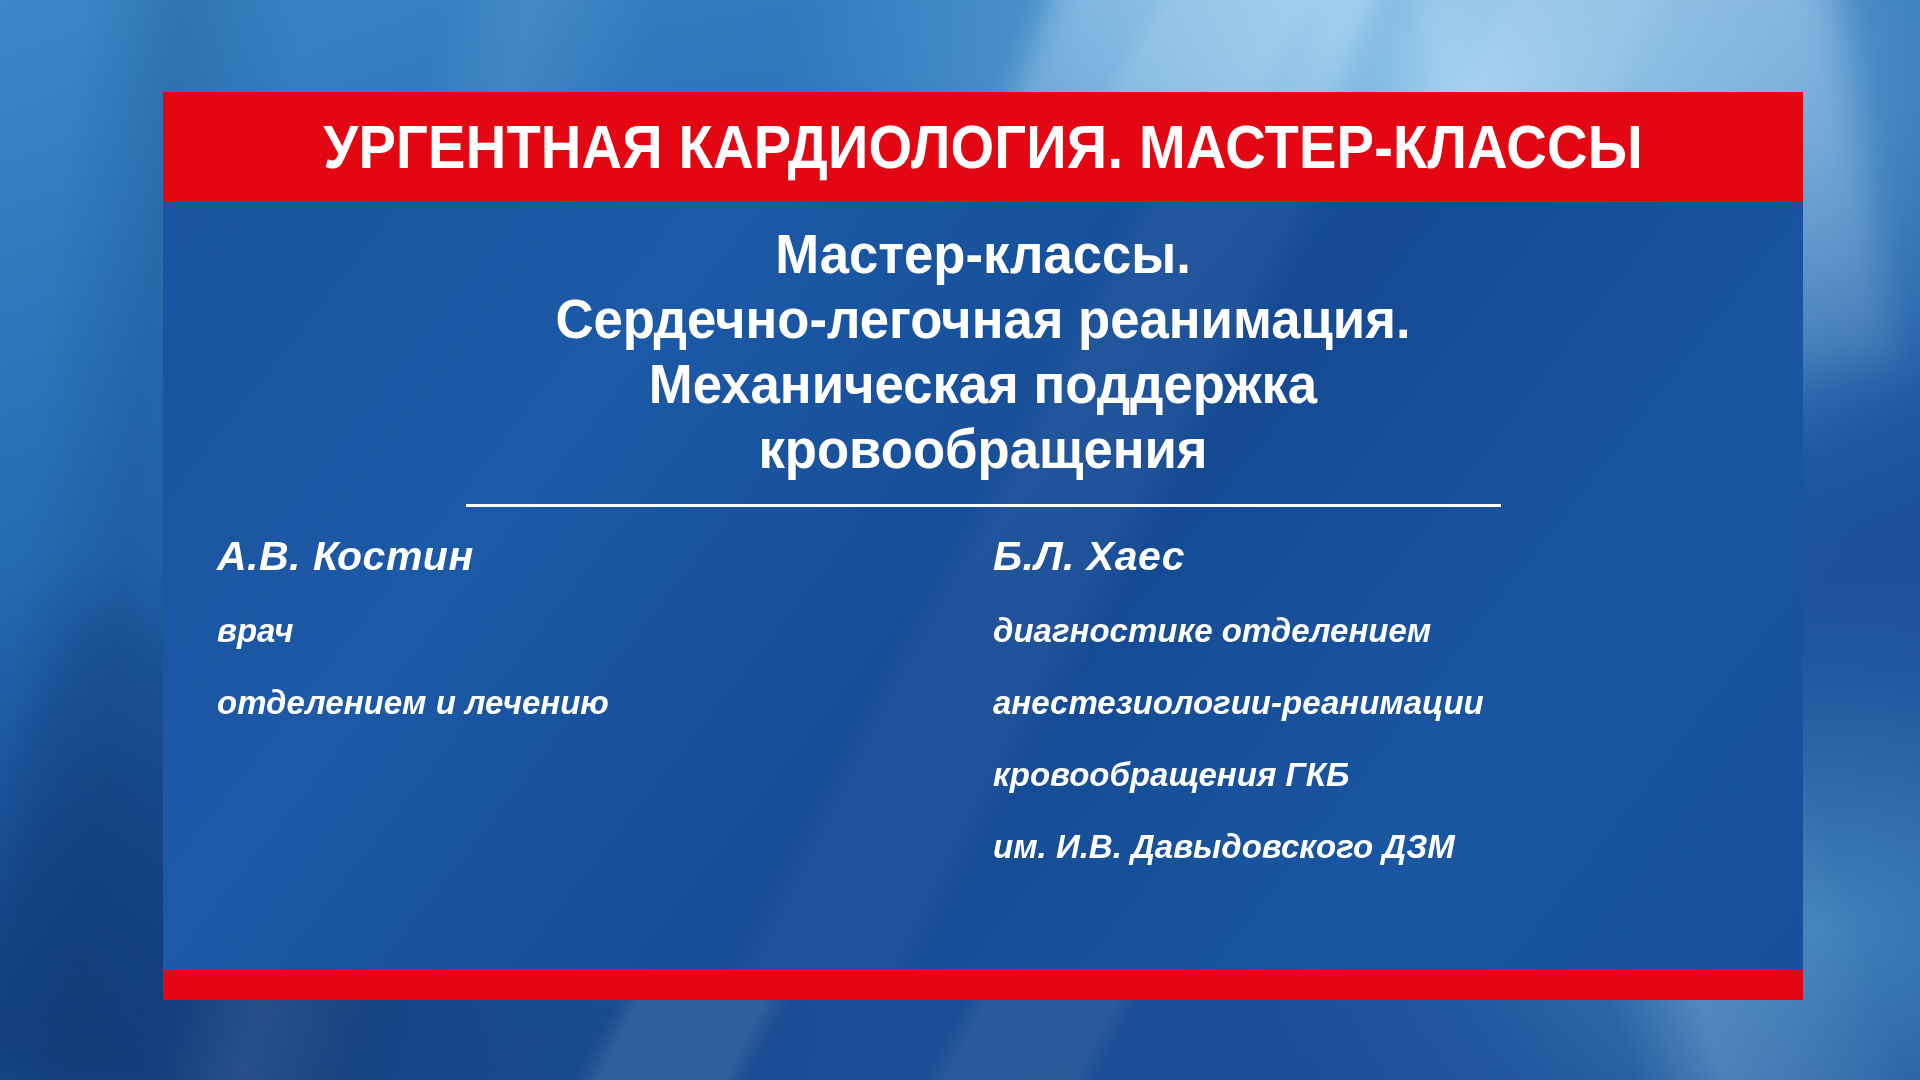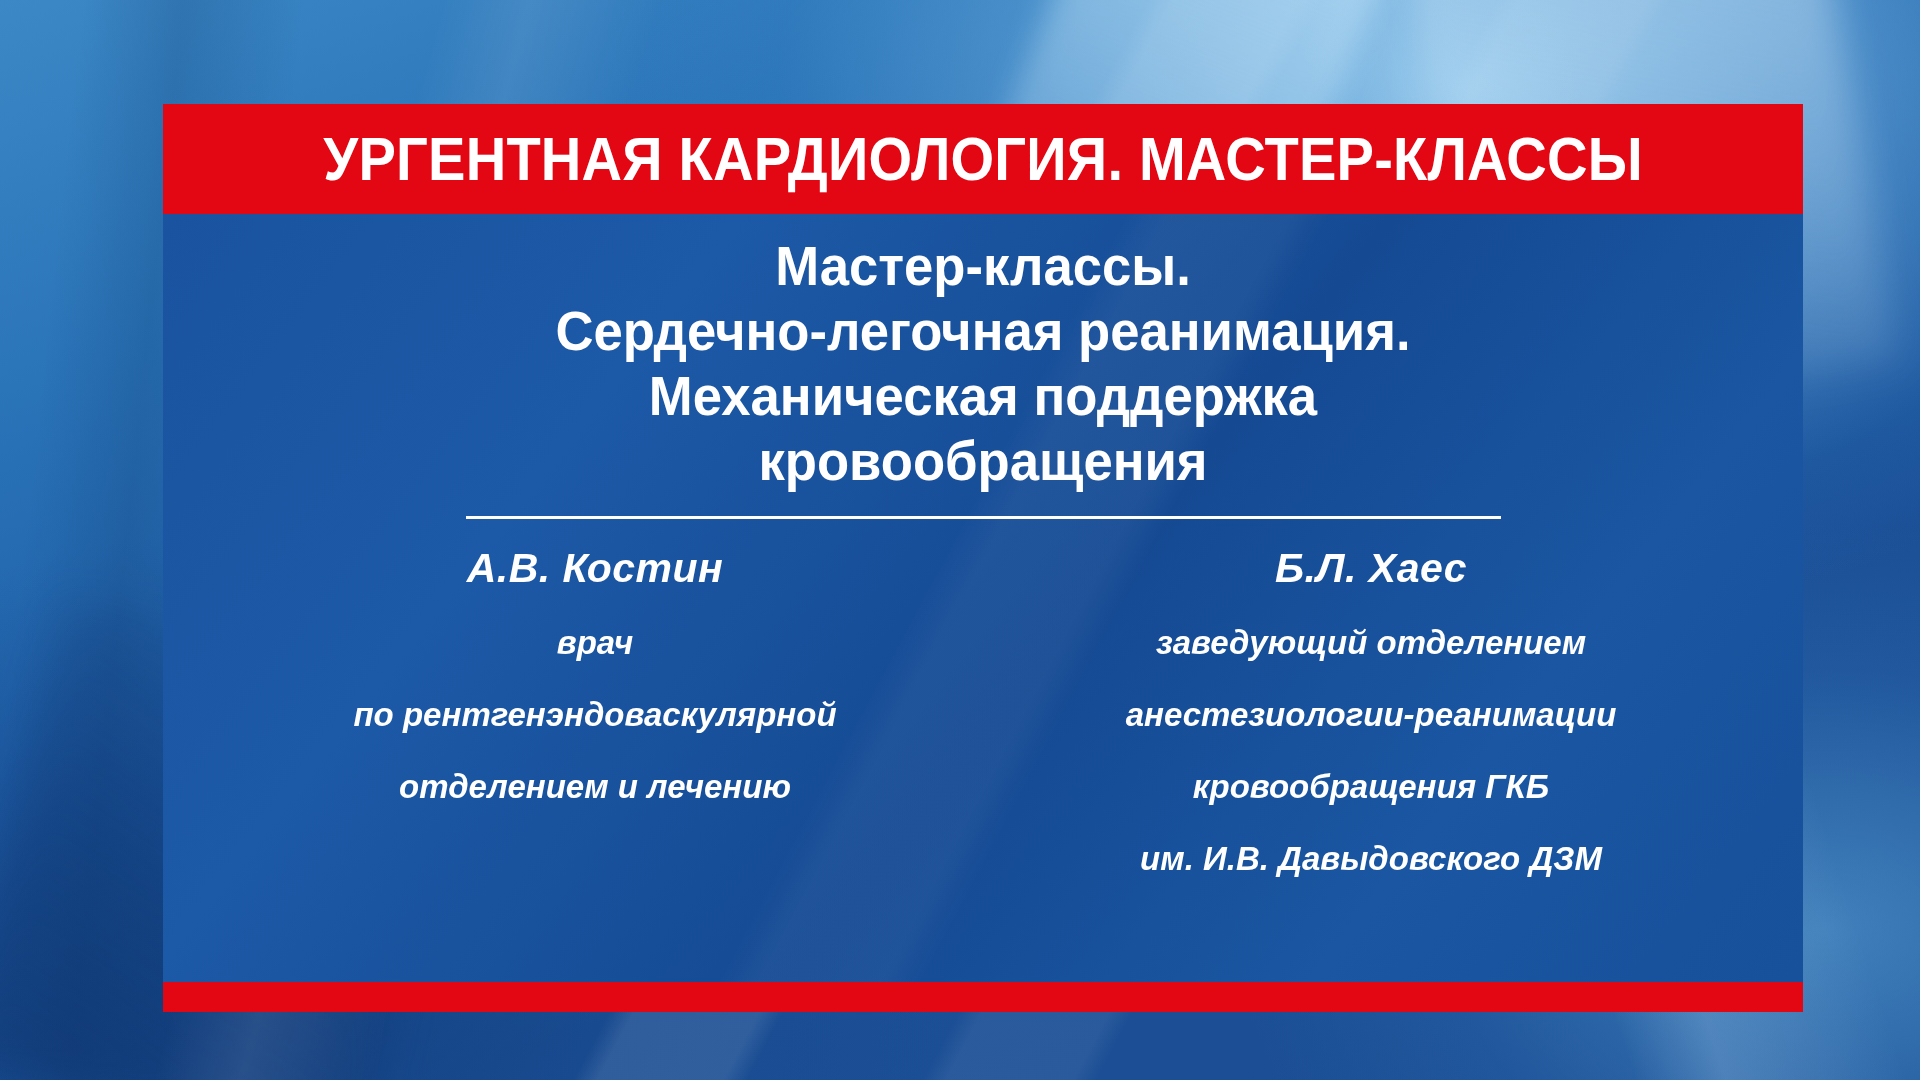"УРГЕНТНАЯ КАРДИОЛОГИЯ. МАСТЕР-КЛАССЫ" #card { top: 104px -> 92px }
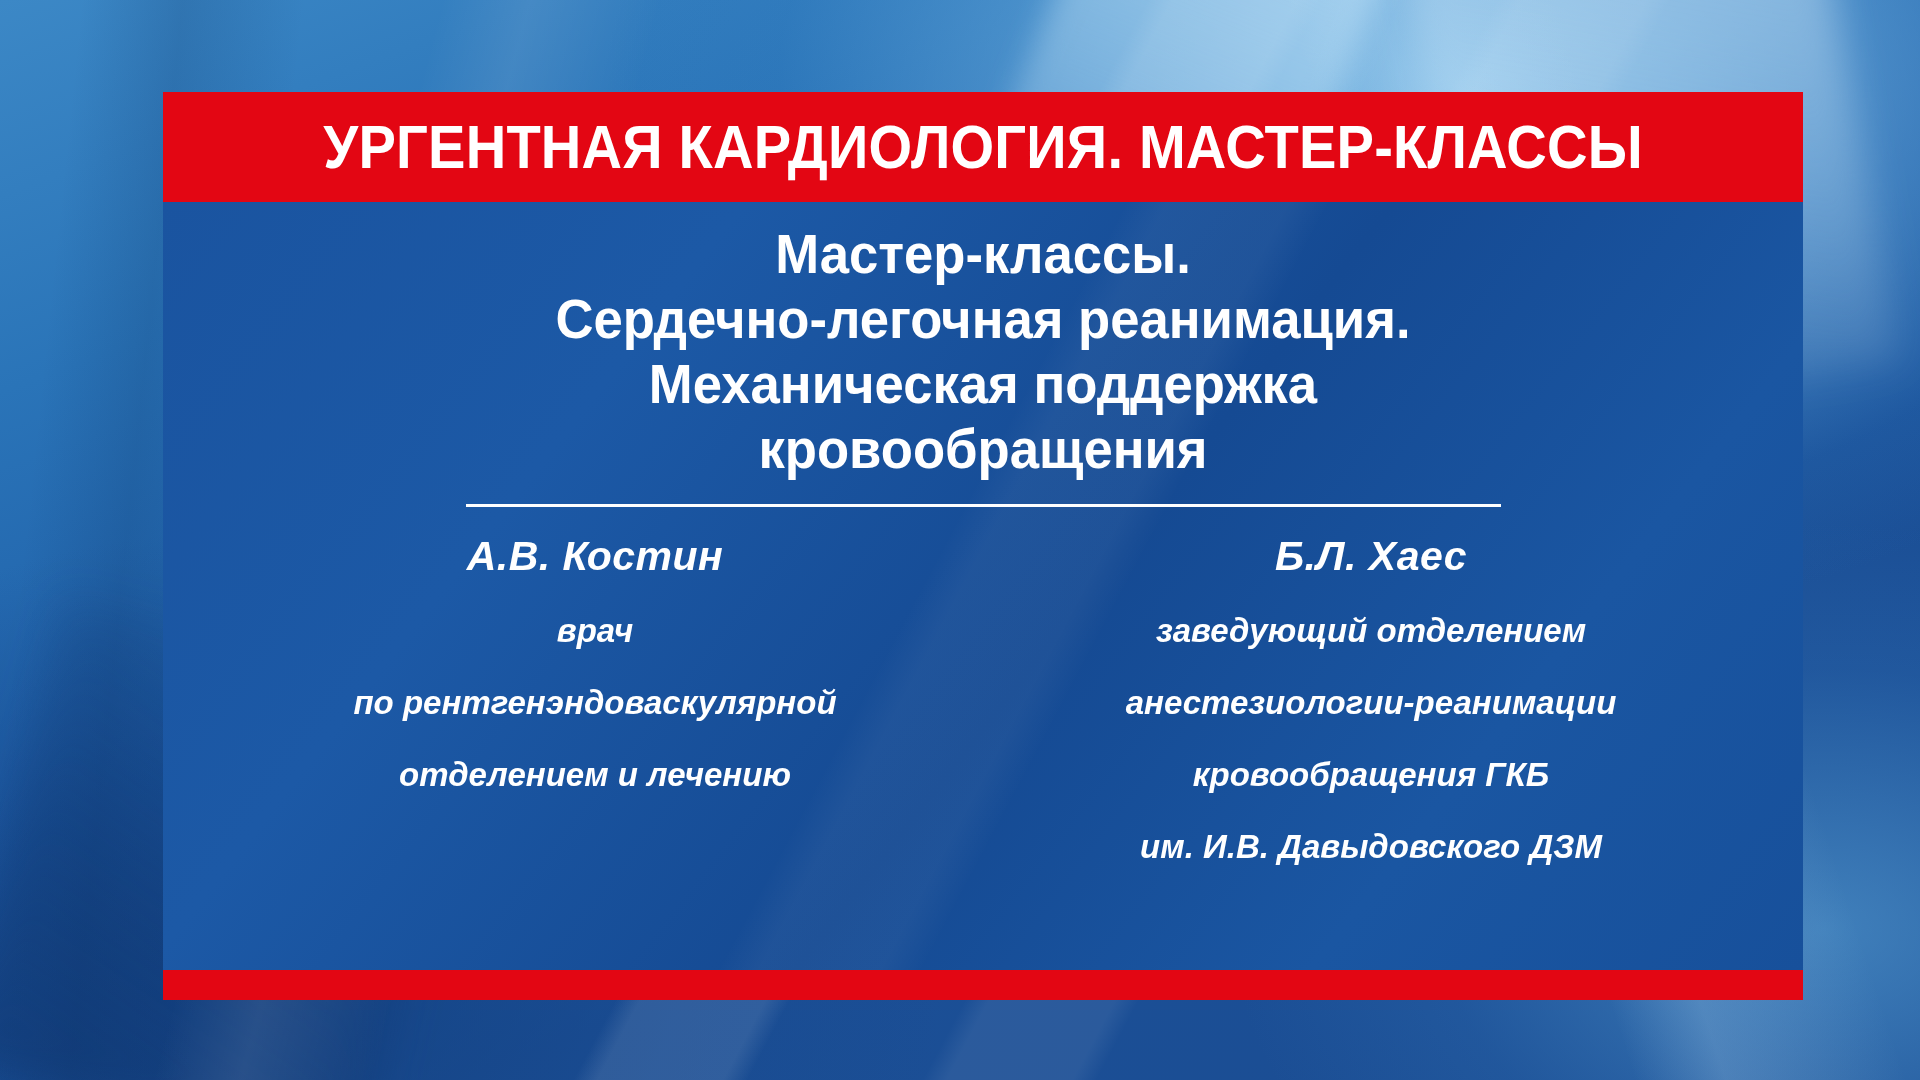"А.В. Костин" .speaker { text-align: center -> left }
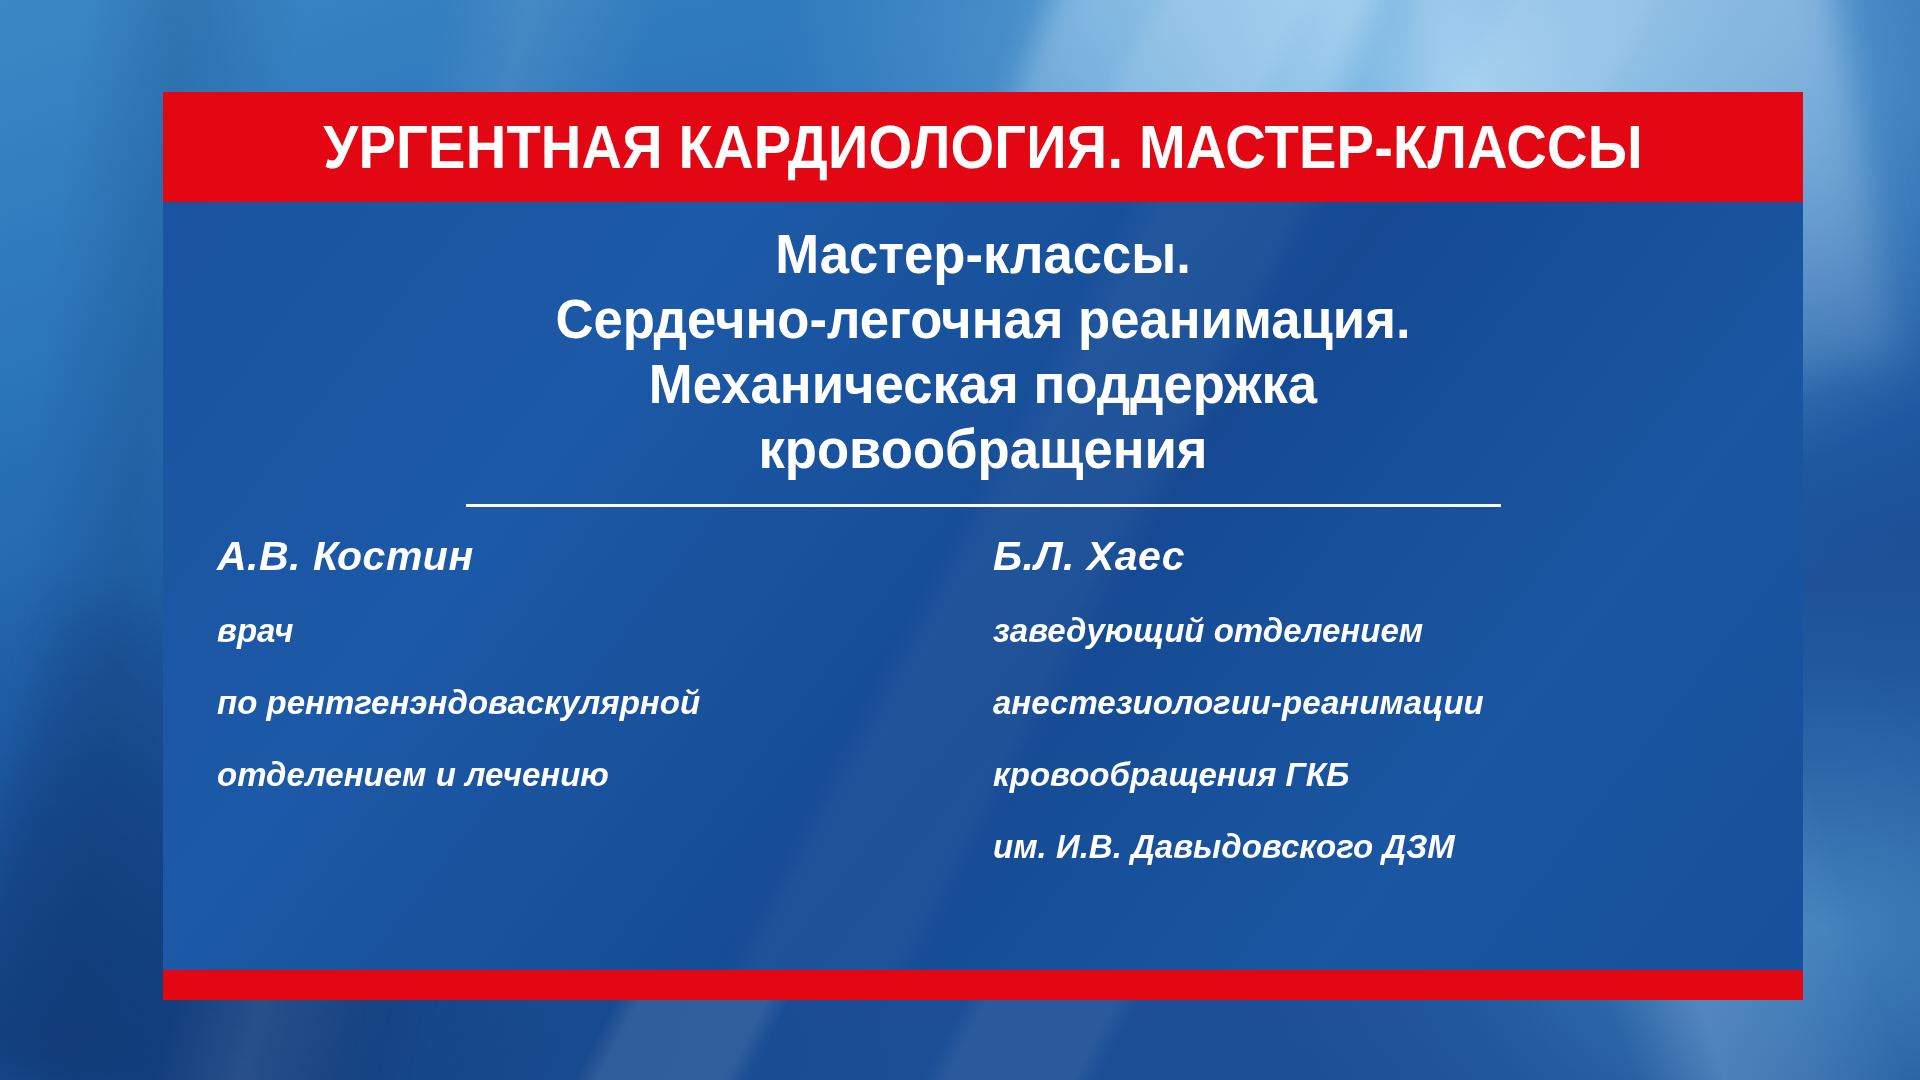"заведующий отделением" span.rline { text: заведующий -> диагностике }
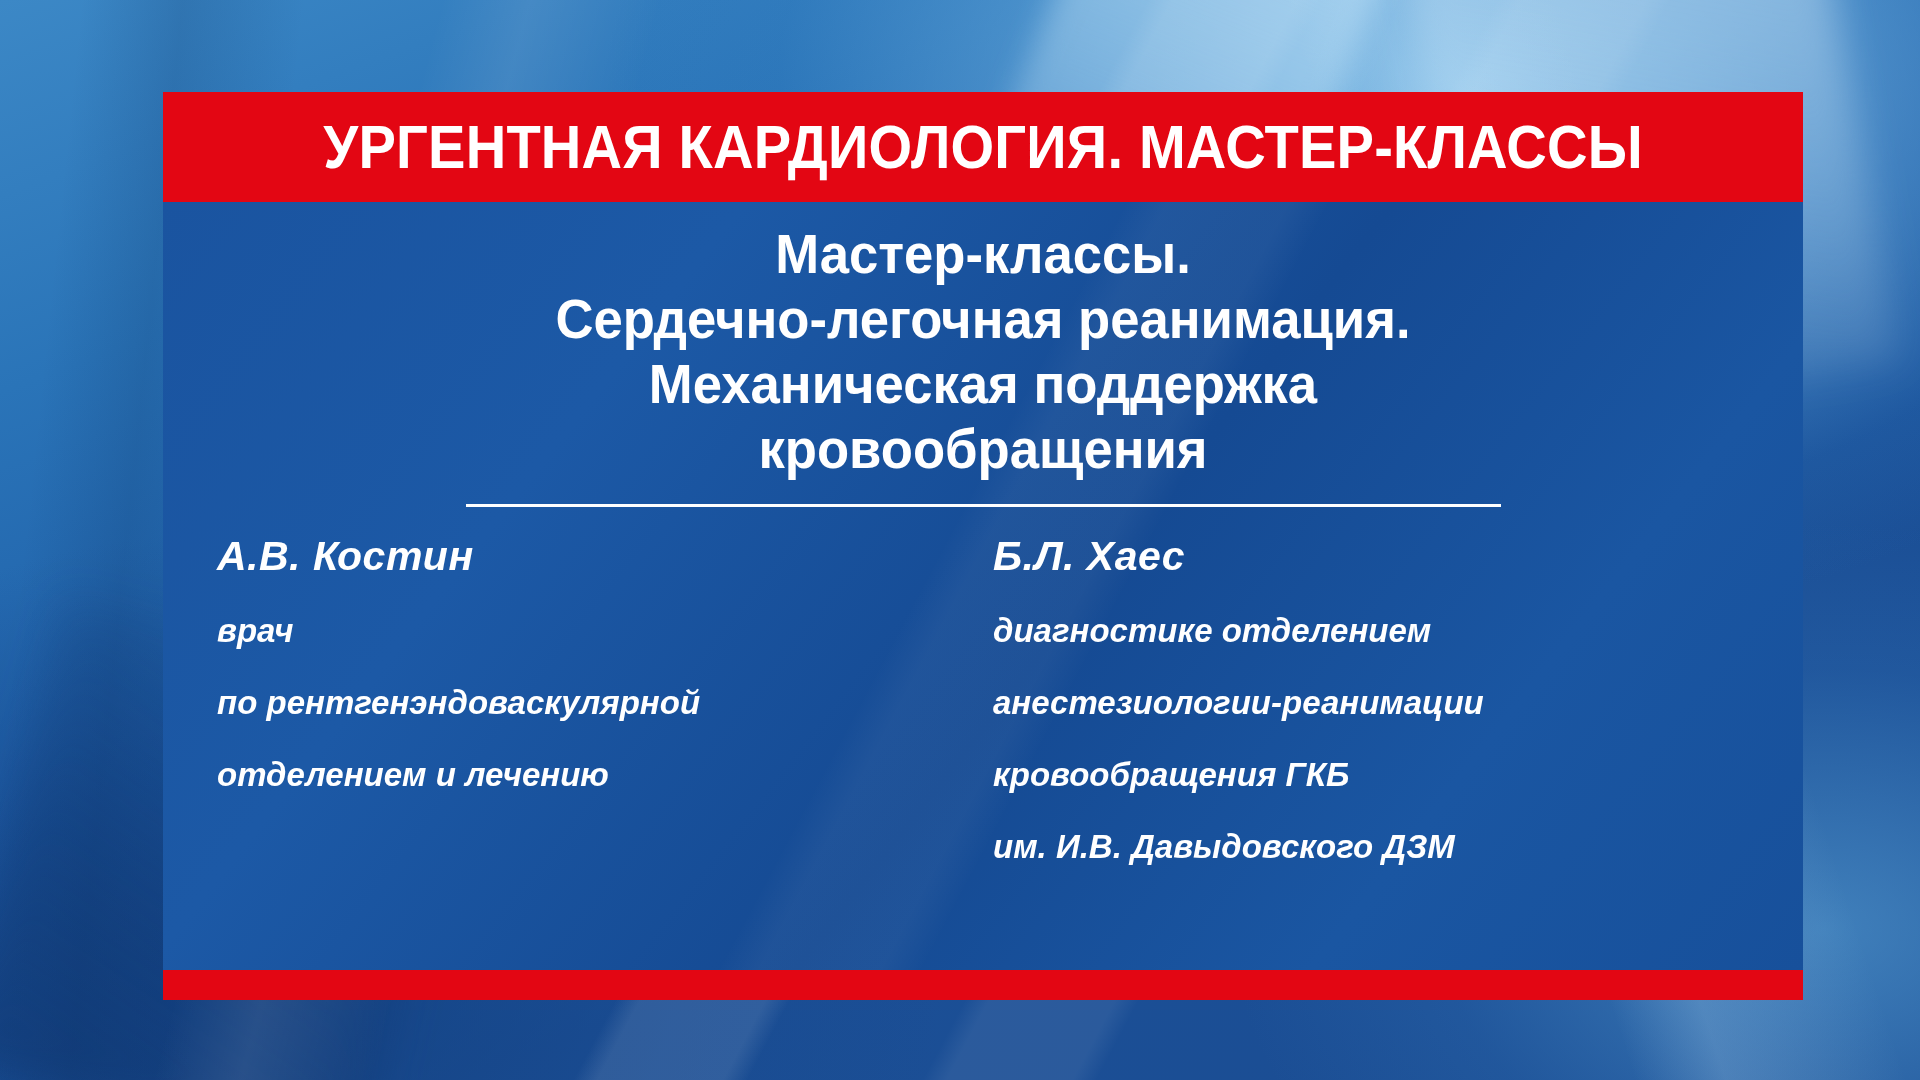"по рентгенэндоваскулярной" span.rline { html: <span>по рентгенэндоваскулярной</span> -> none }
